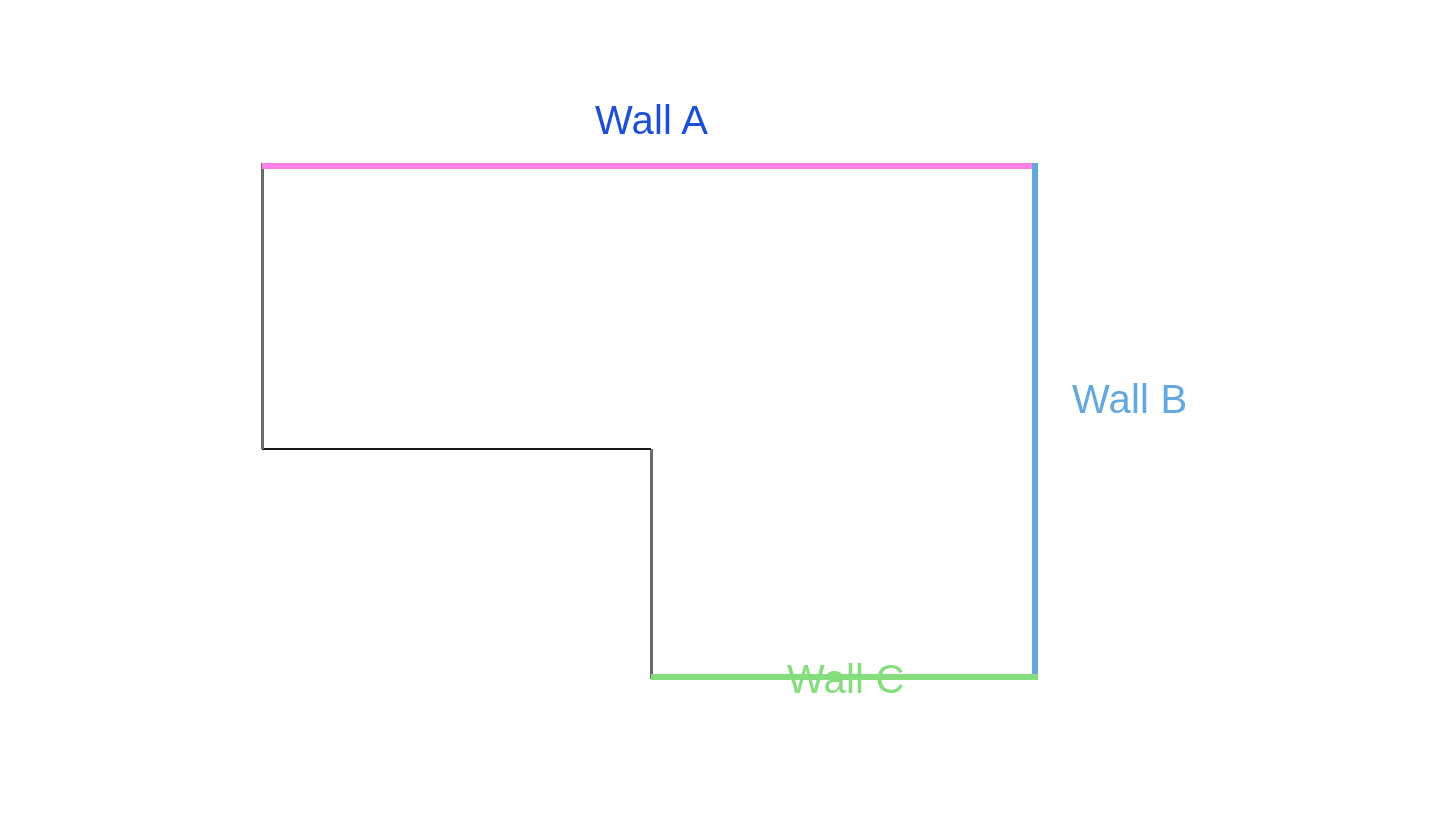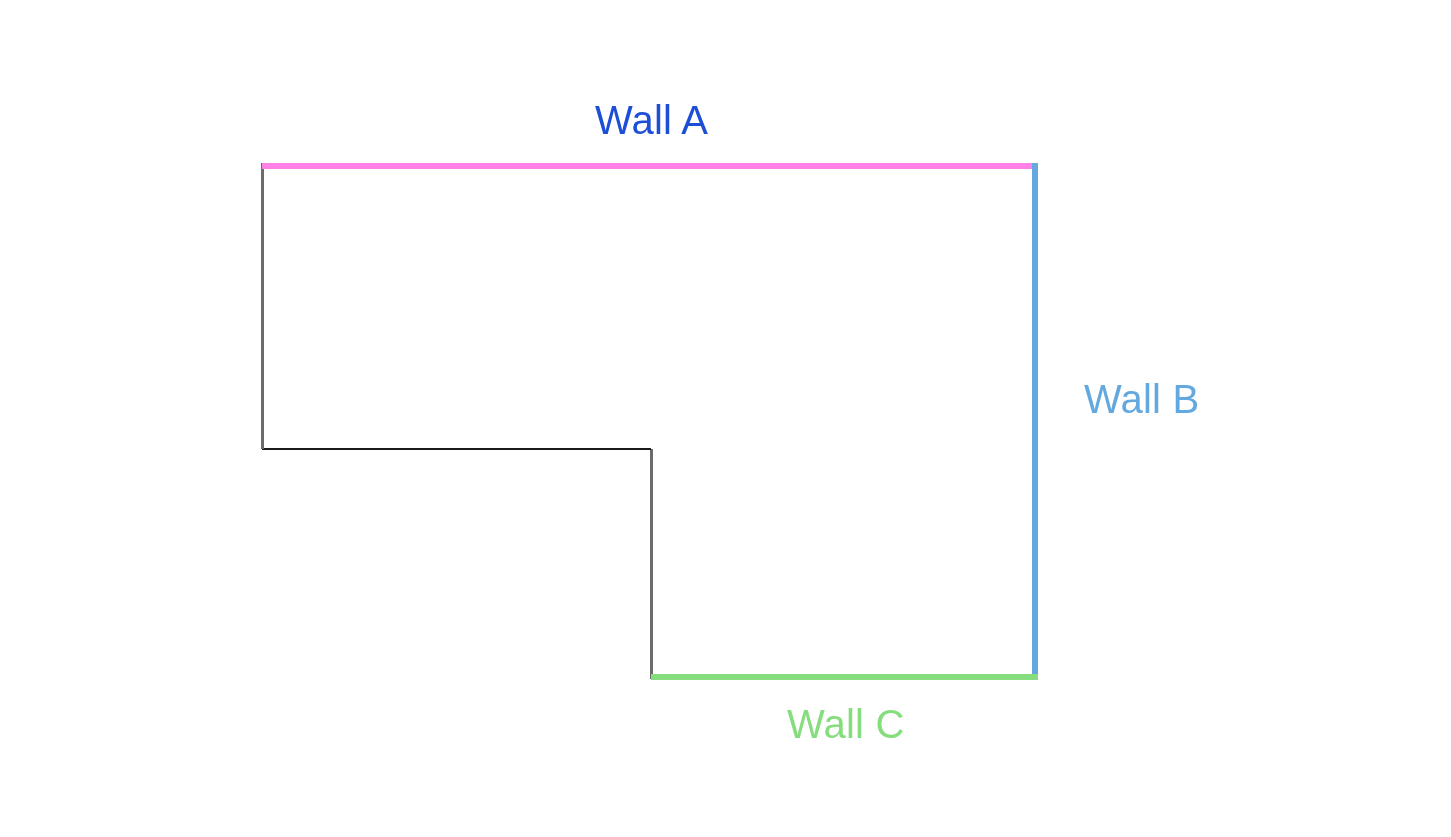"Wall B" #label-wall-b { margin-left: 12px -> none }
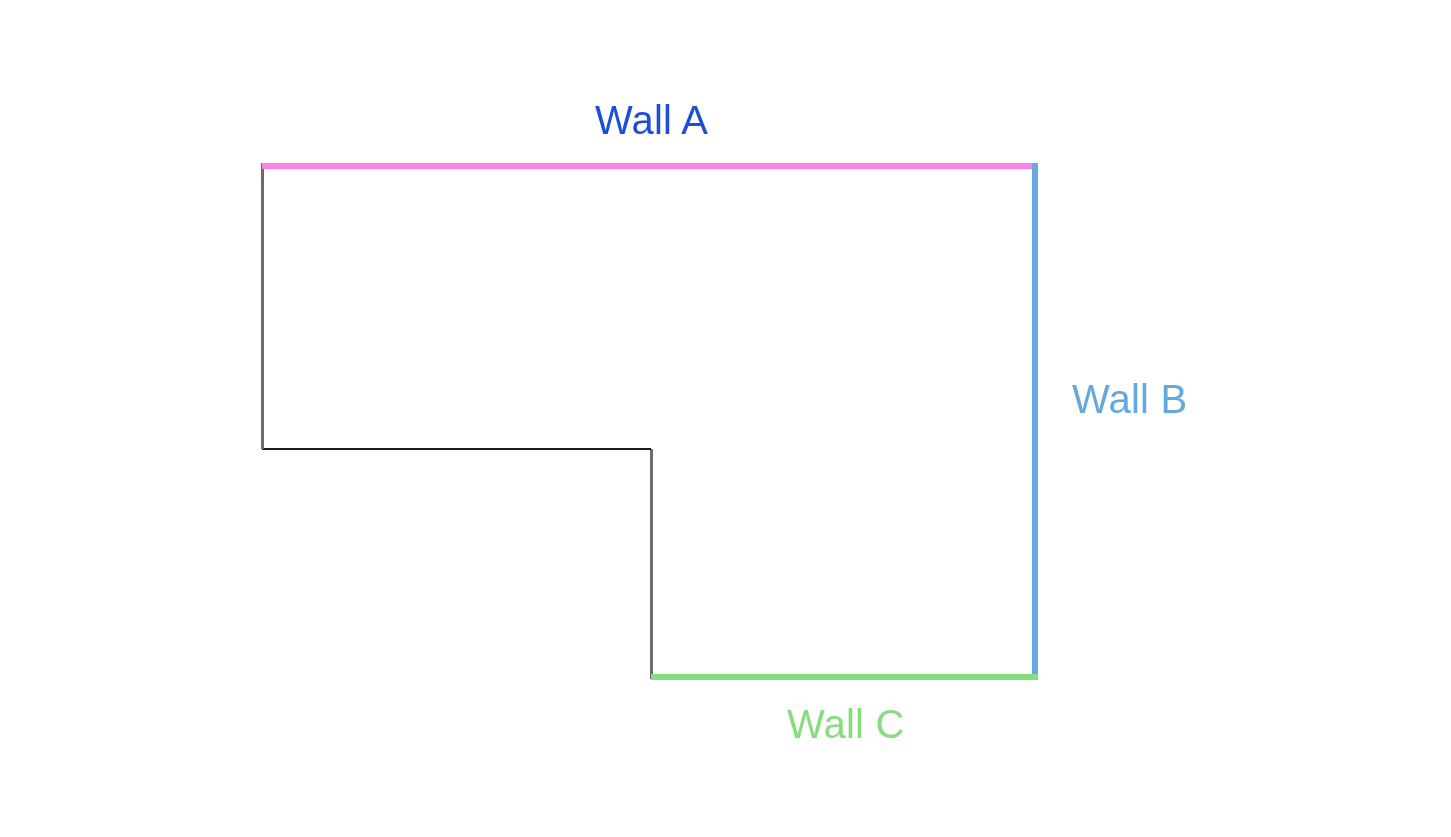"Wall C" #label-wall-c { top: 704px -> 659px }
